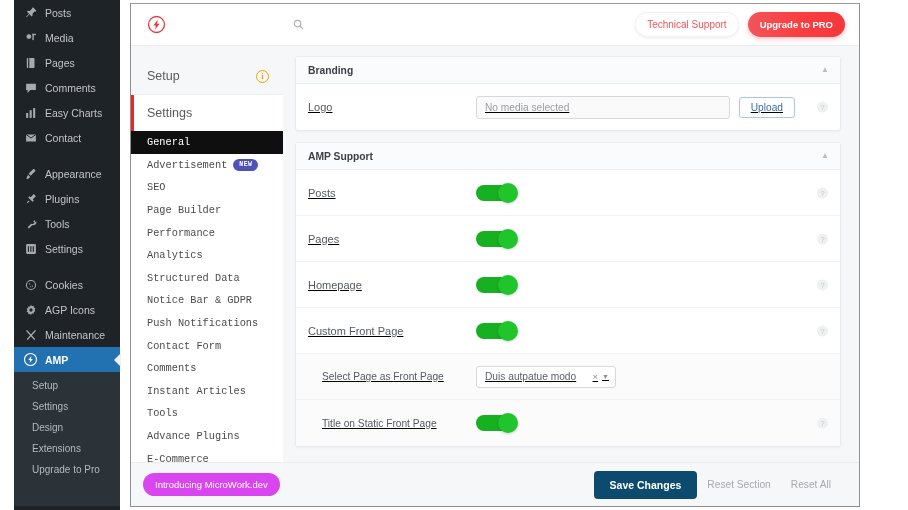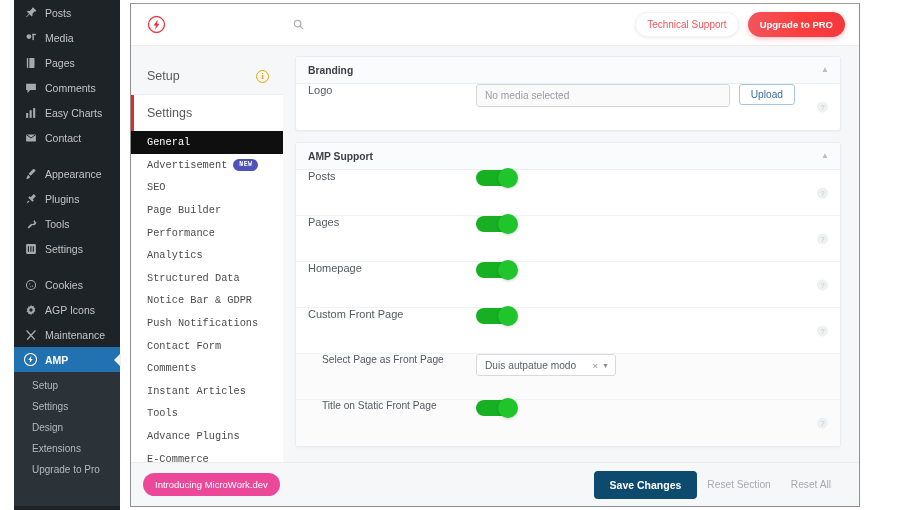"Logo" .row { align-items: flex-start -> center; text-decoration: none -> underline }
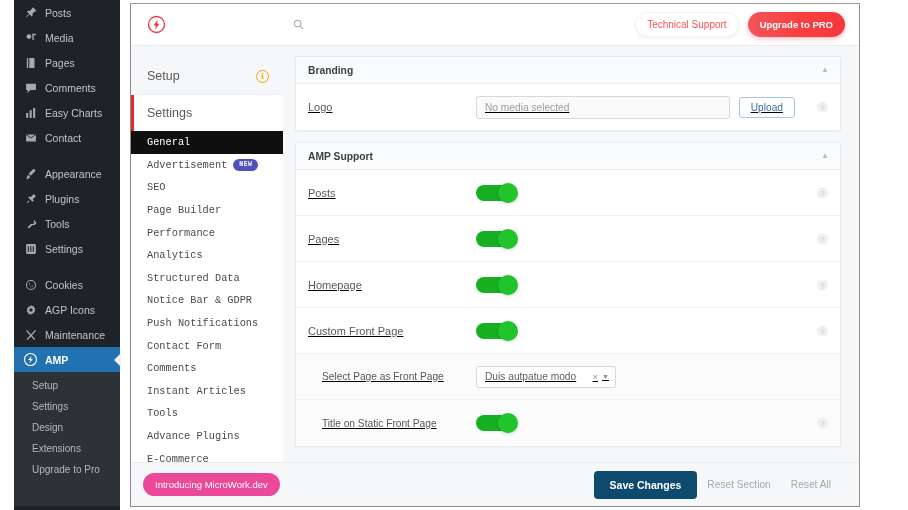"Introducing MicroWork.dev" .chip-micro { background: #ec4899 -> #d946ef }
